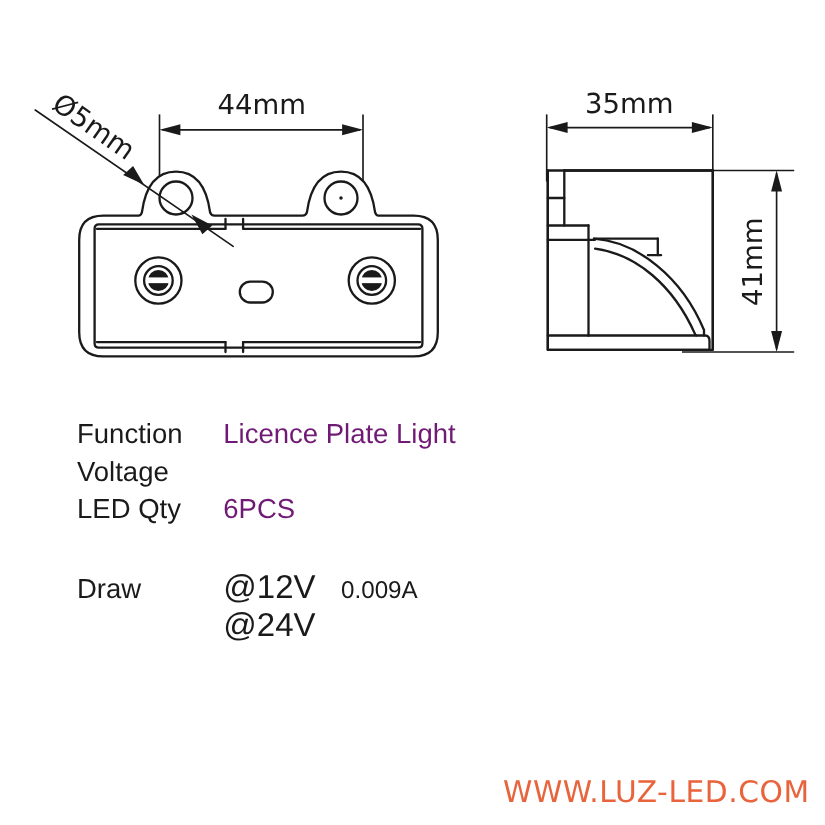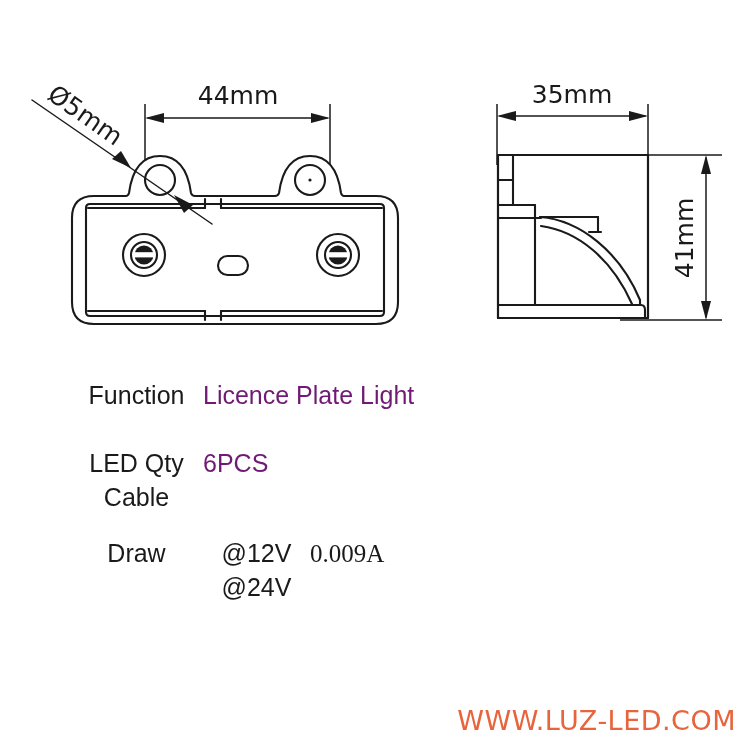"Function" #spec-table { text-align: center -> none }
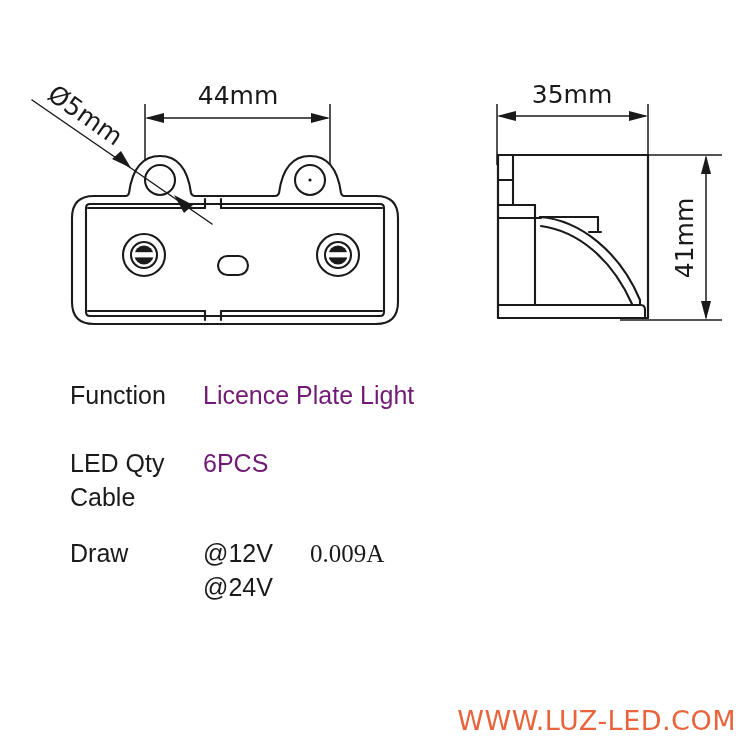"Voltage" div.spec-label { html: none -> <div>Voltage</div> }
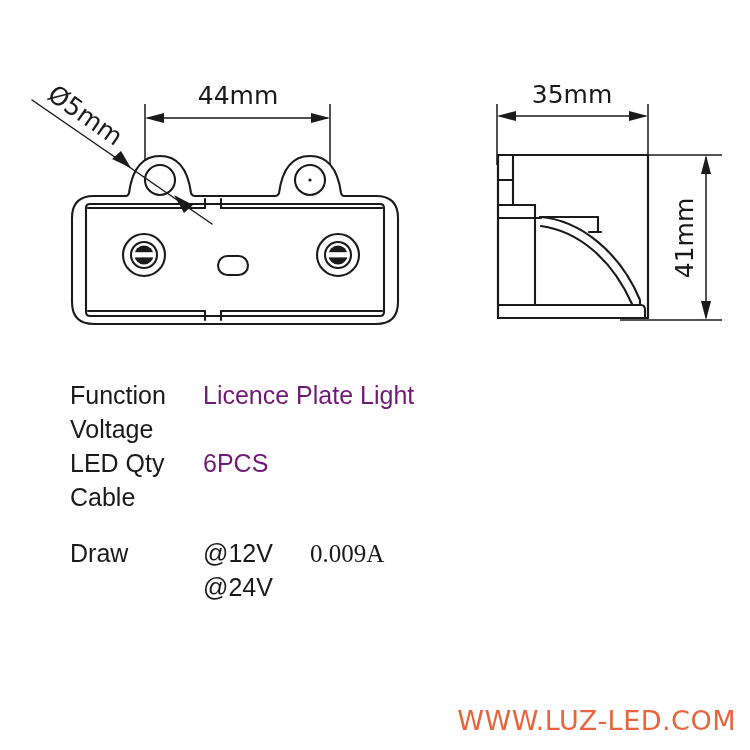"Cable" div.spec-label { html: <div>Cable</div> -> none }
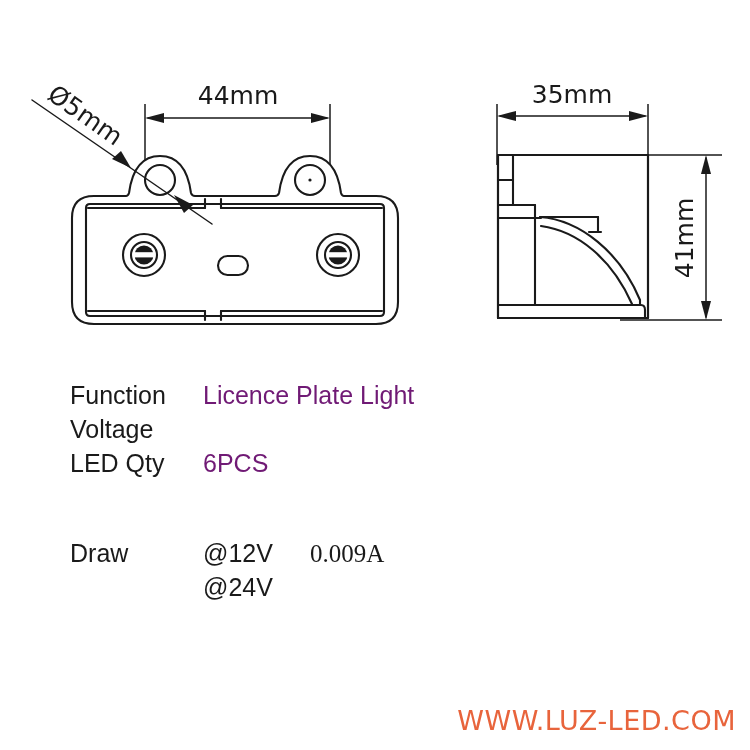"Draw" .spec-row.gap { margin-top: 22px -> 4px }
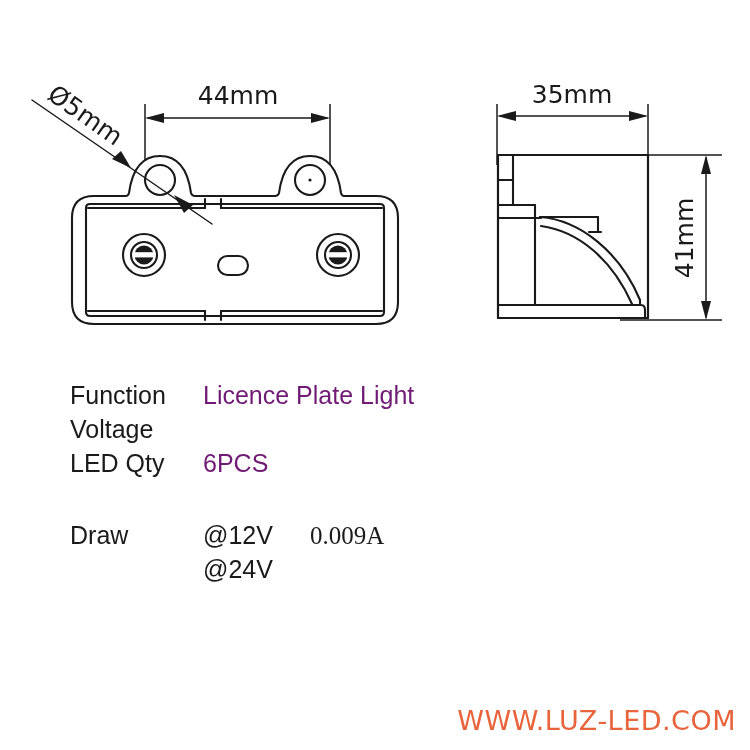"@12V" .draw-v { font-size: 25px -> 30px }
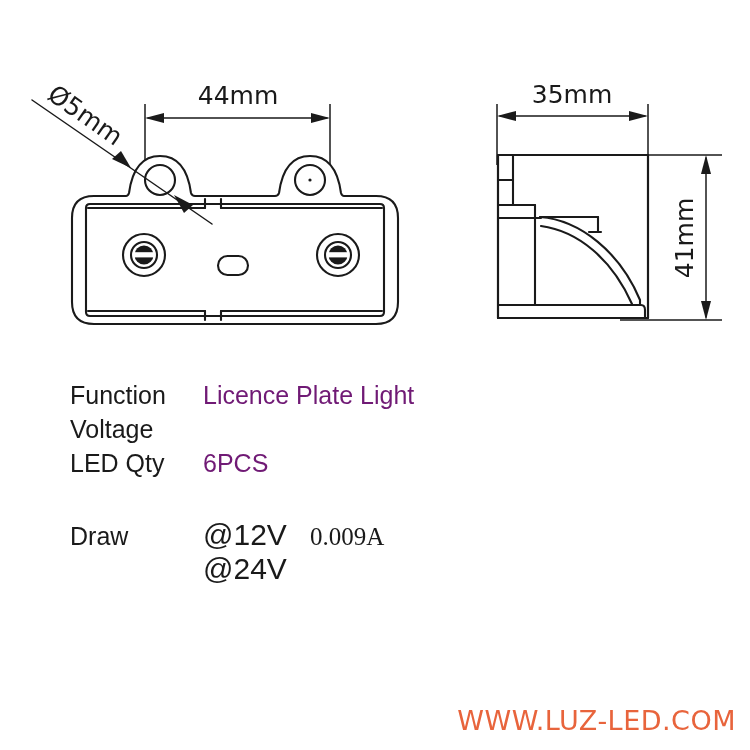"0.009A" .draw-a { font-family: Liberation Serif, serif -> none; font-size: 25px -> 22px }
